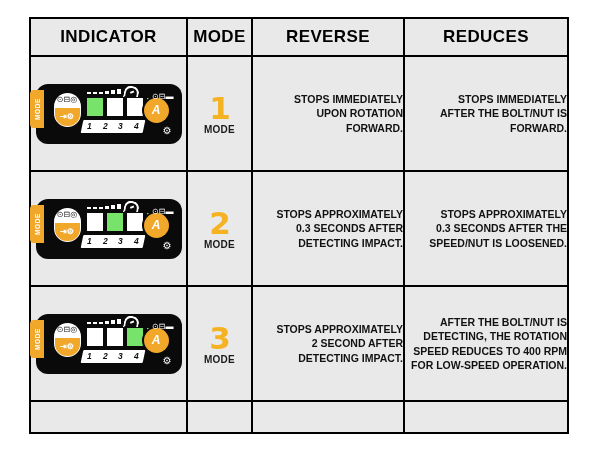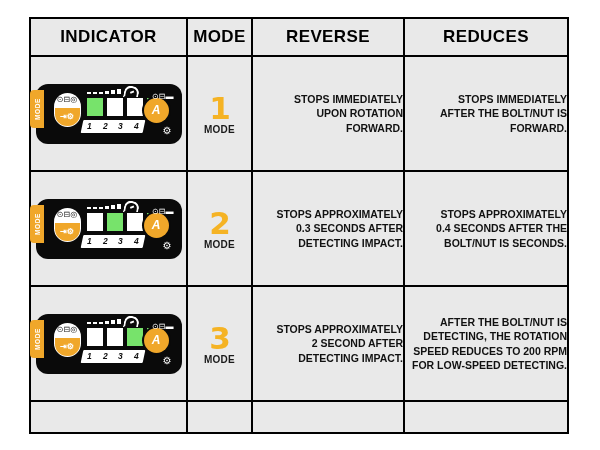"0.4 SECONDS AFTER THE" span.ln { text: 0.4 -> 0.3 }
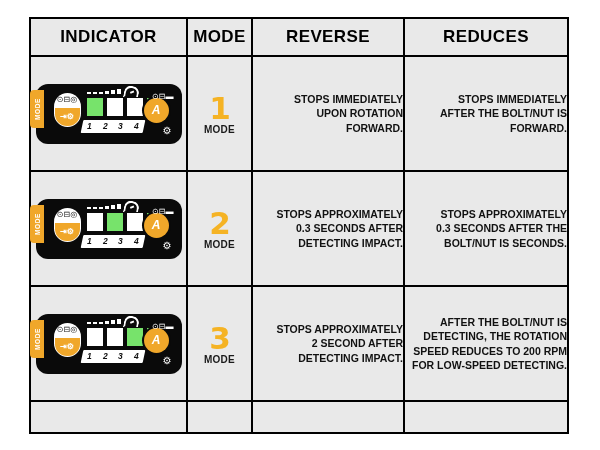"BOLT/NUT IS SECONDS." span.ln { text: BOLT/NUT IS SECONDS -> SPEED/NUT IS LOOSENED }
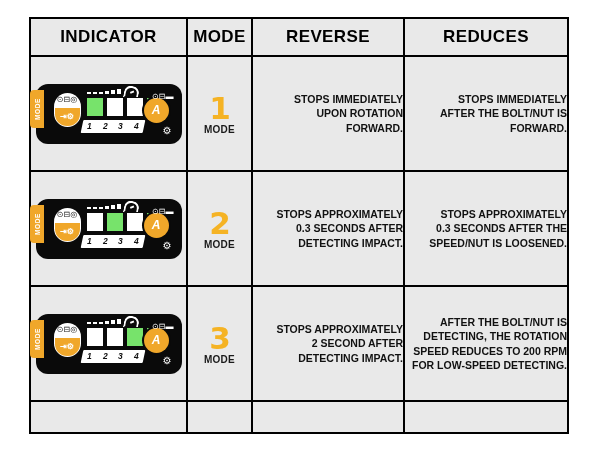"SPEED REDUCES TO 200 RPM" span.ln { text: 200 -> 400 }
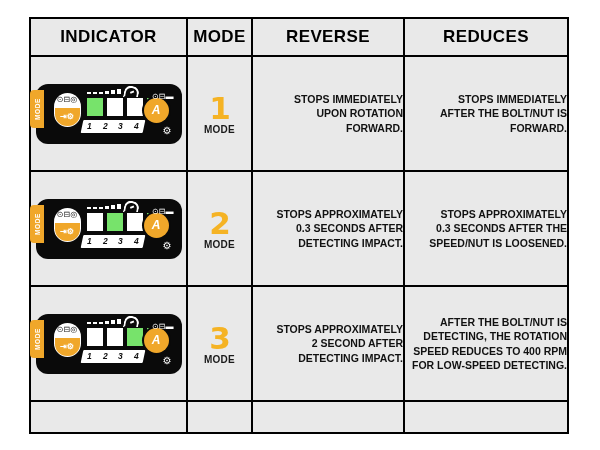"FOR LOW-SPEED DETECTING." span.ln { text: DETECTING -> OPERATION }
